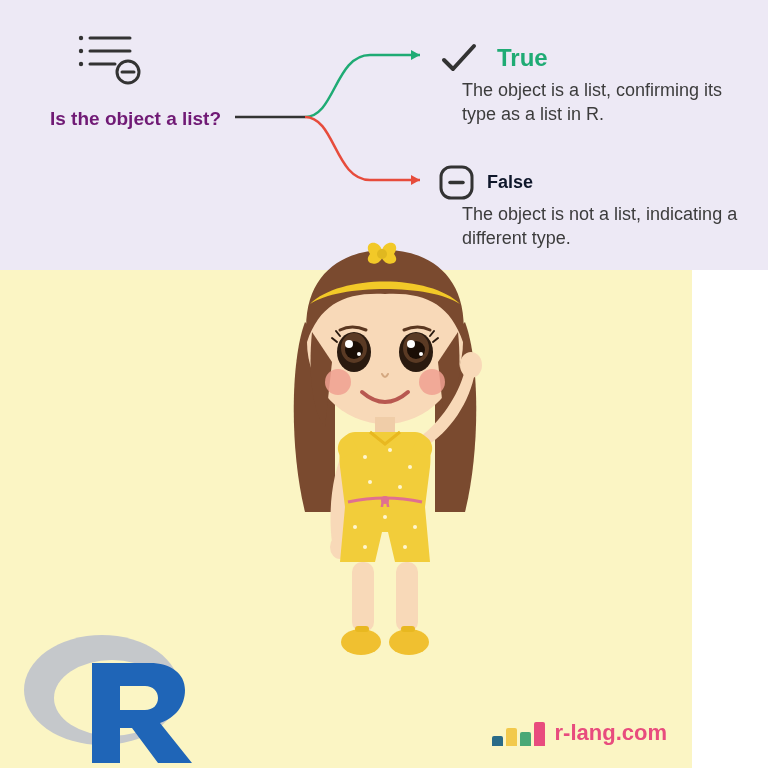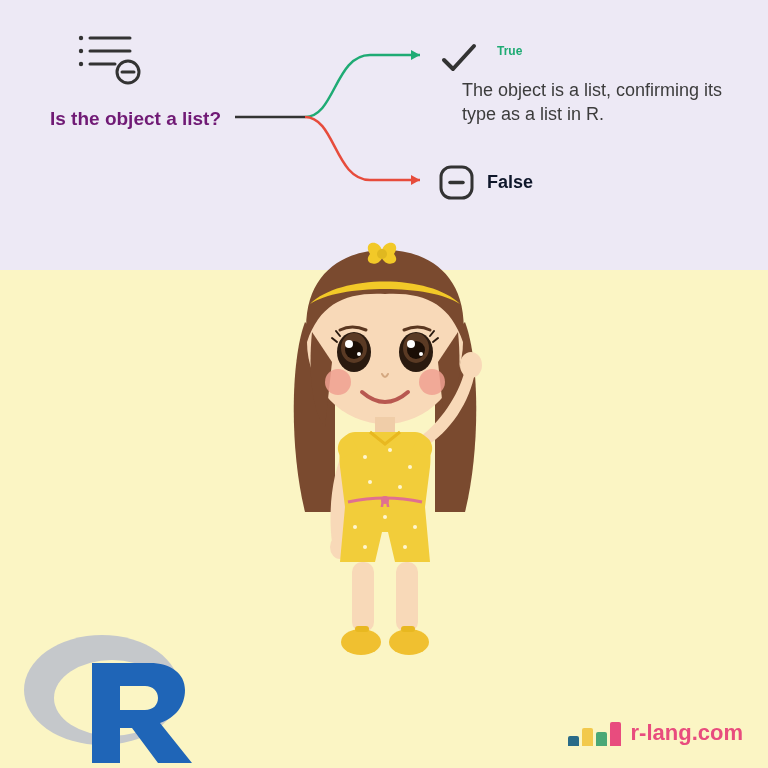"True" .true-label { font-size: 12px -> 24px }
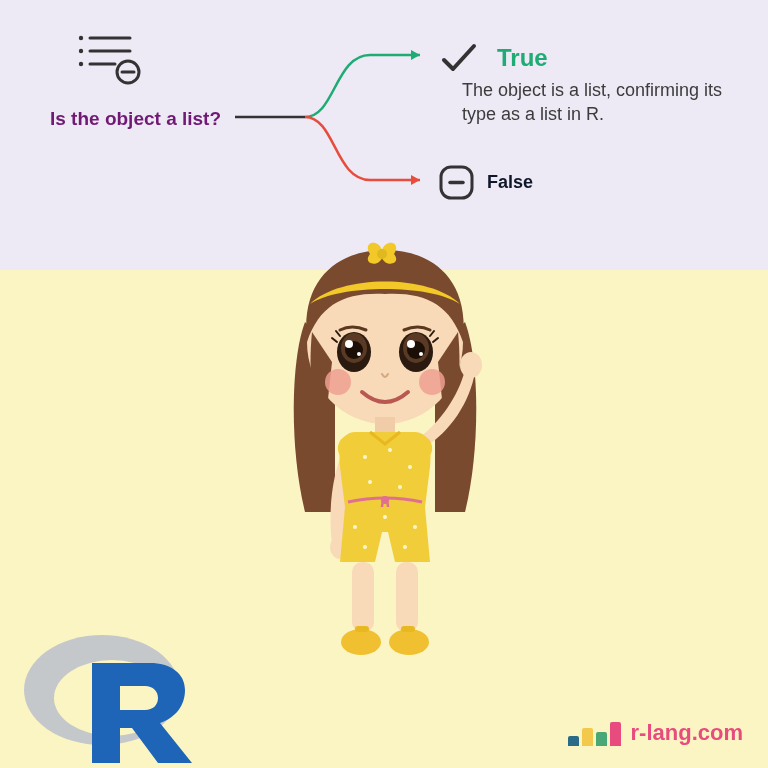"The object is not a" div.false-desc { html: none -> <div>The object is not a list, indicating a different type.</div> }
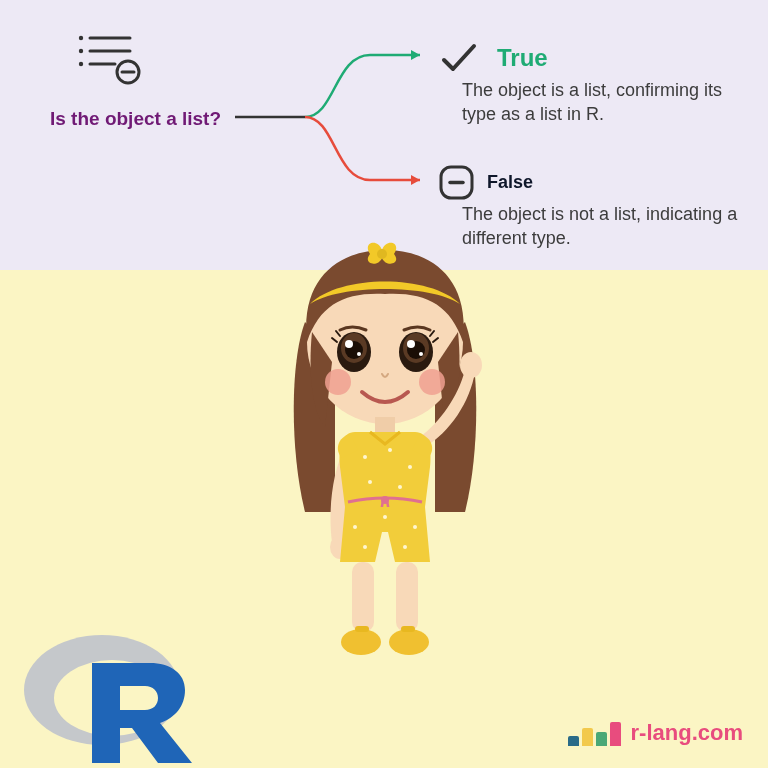"r-lang.com" .bottom-section { width: 768px -> 692px }
